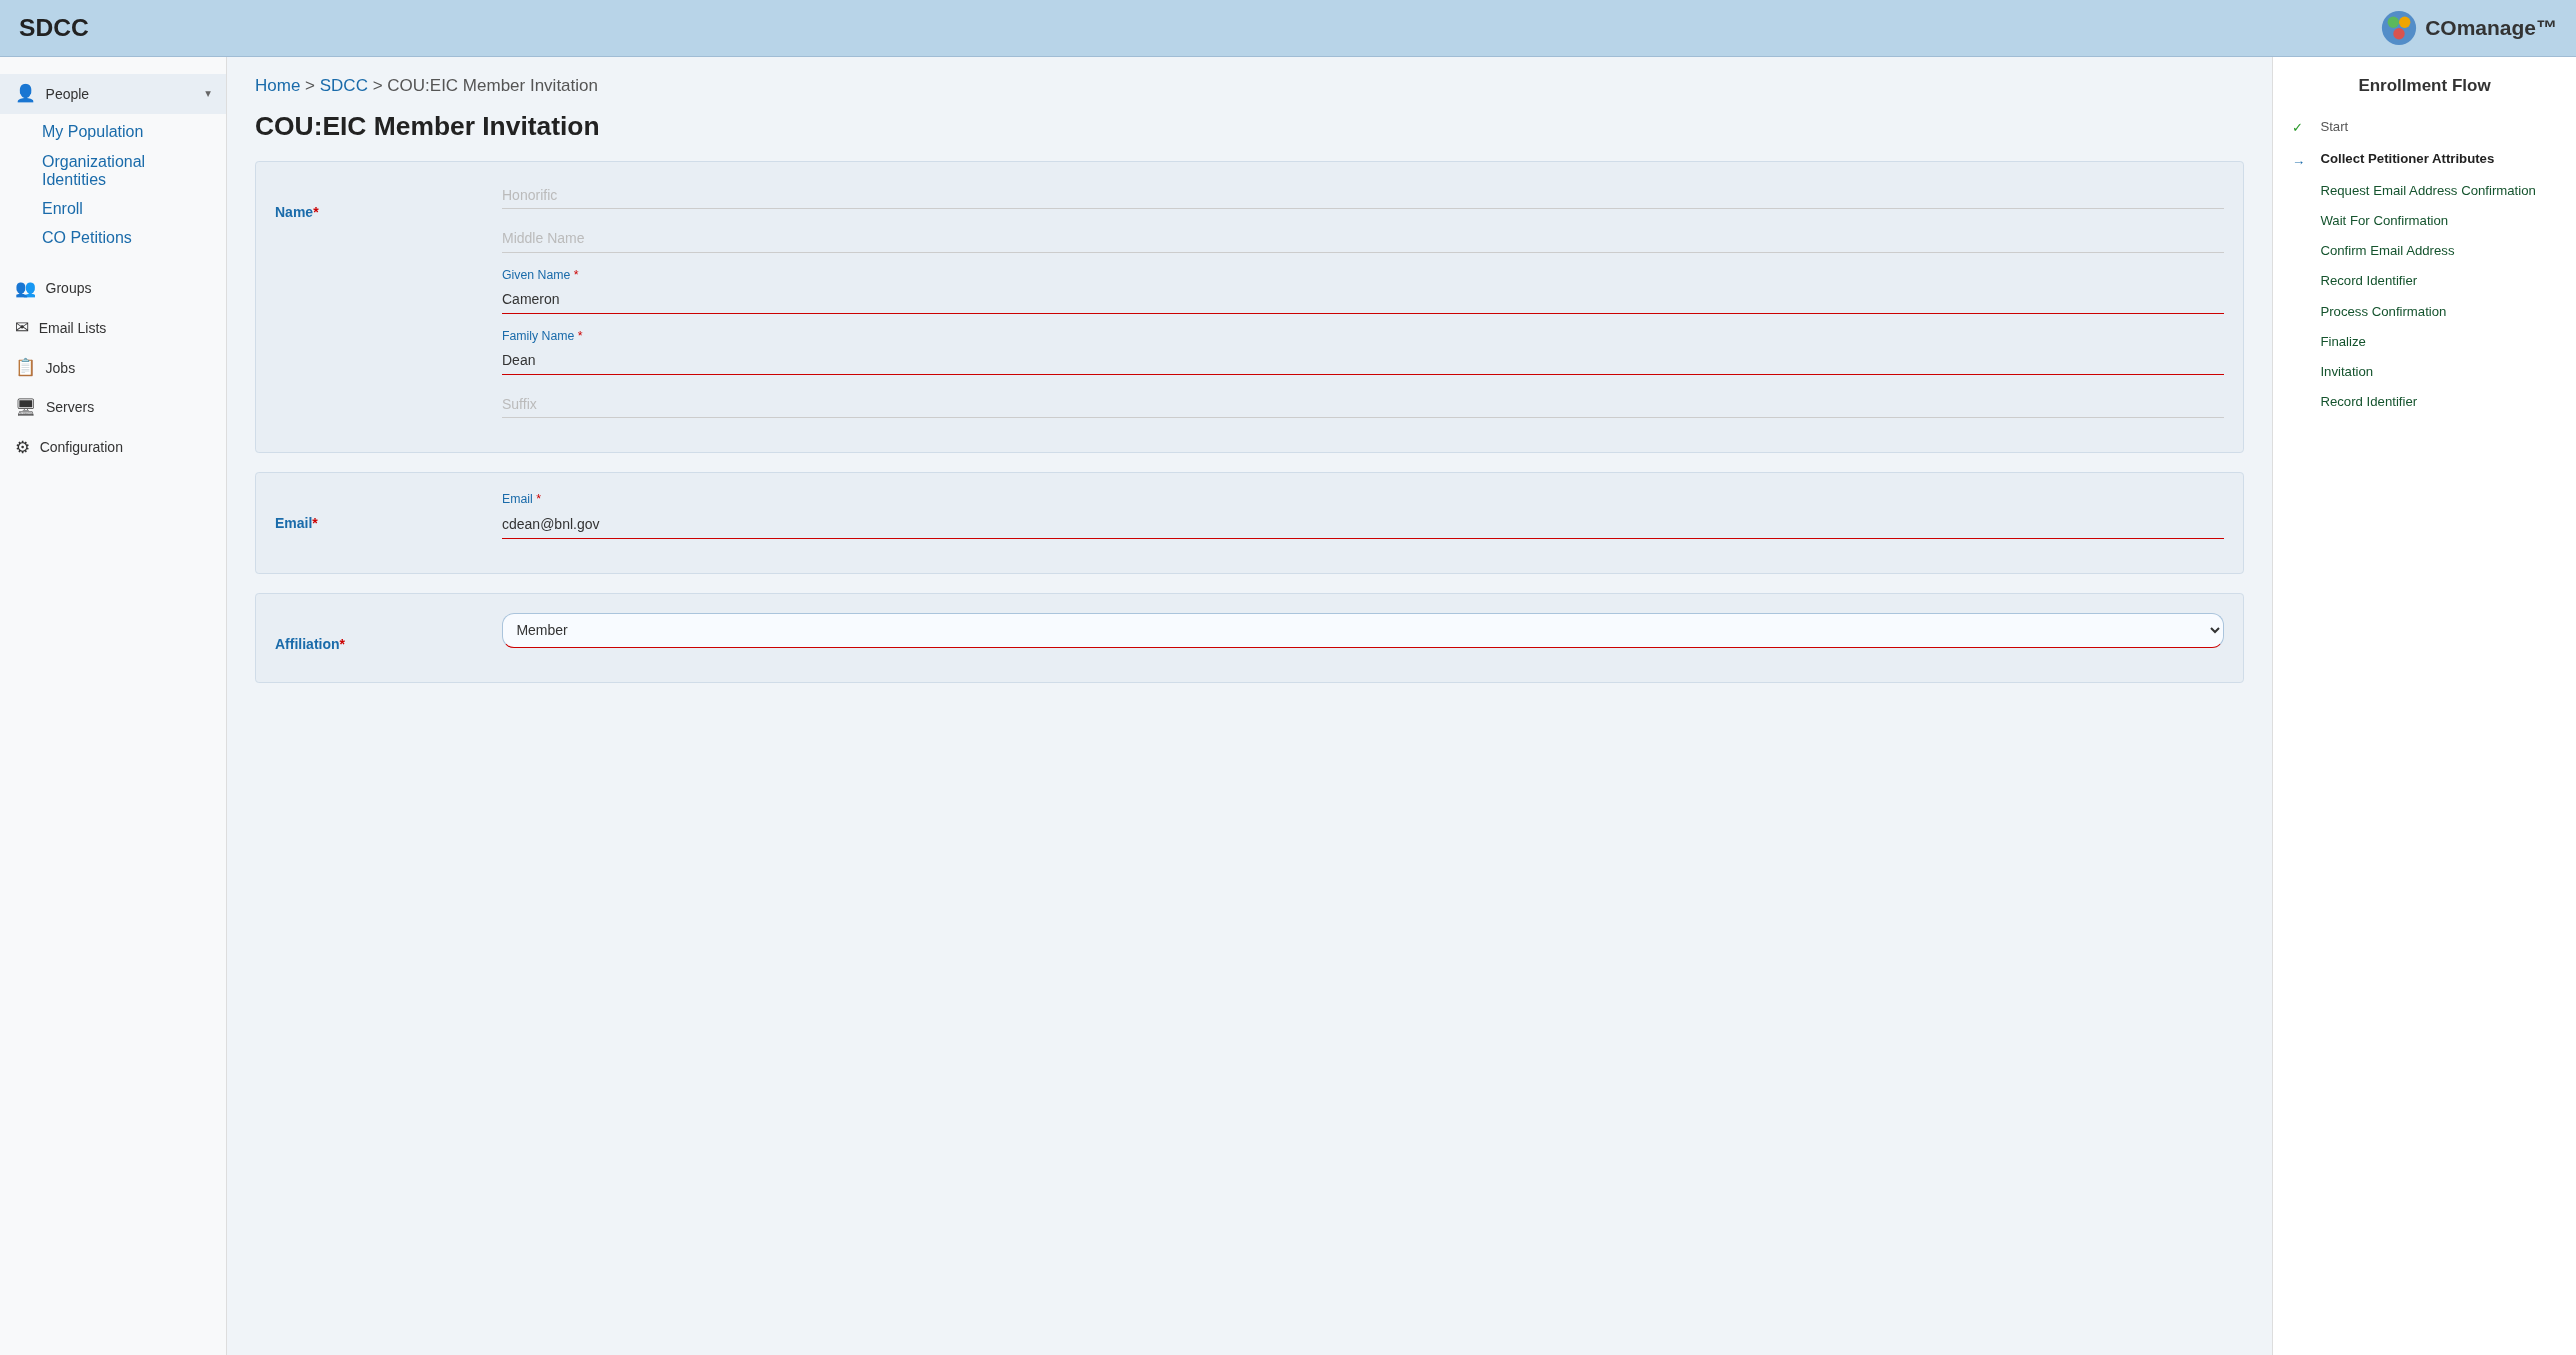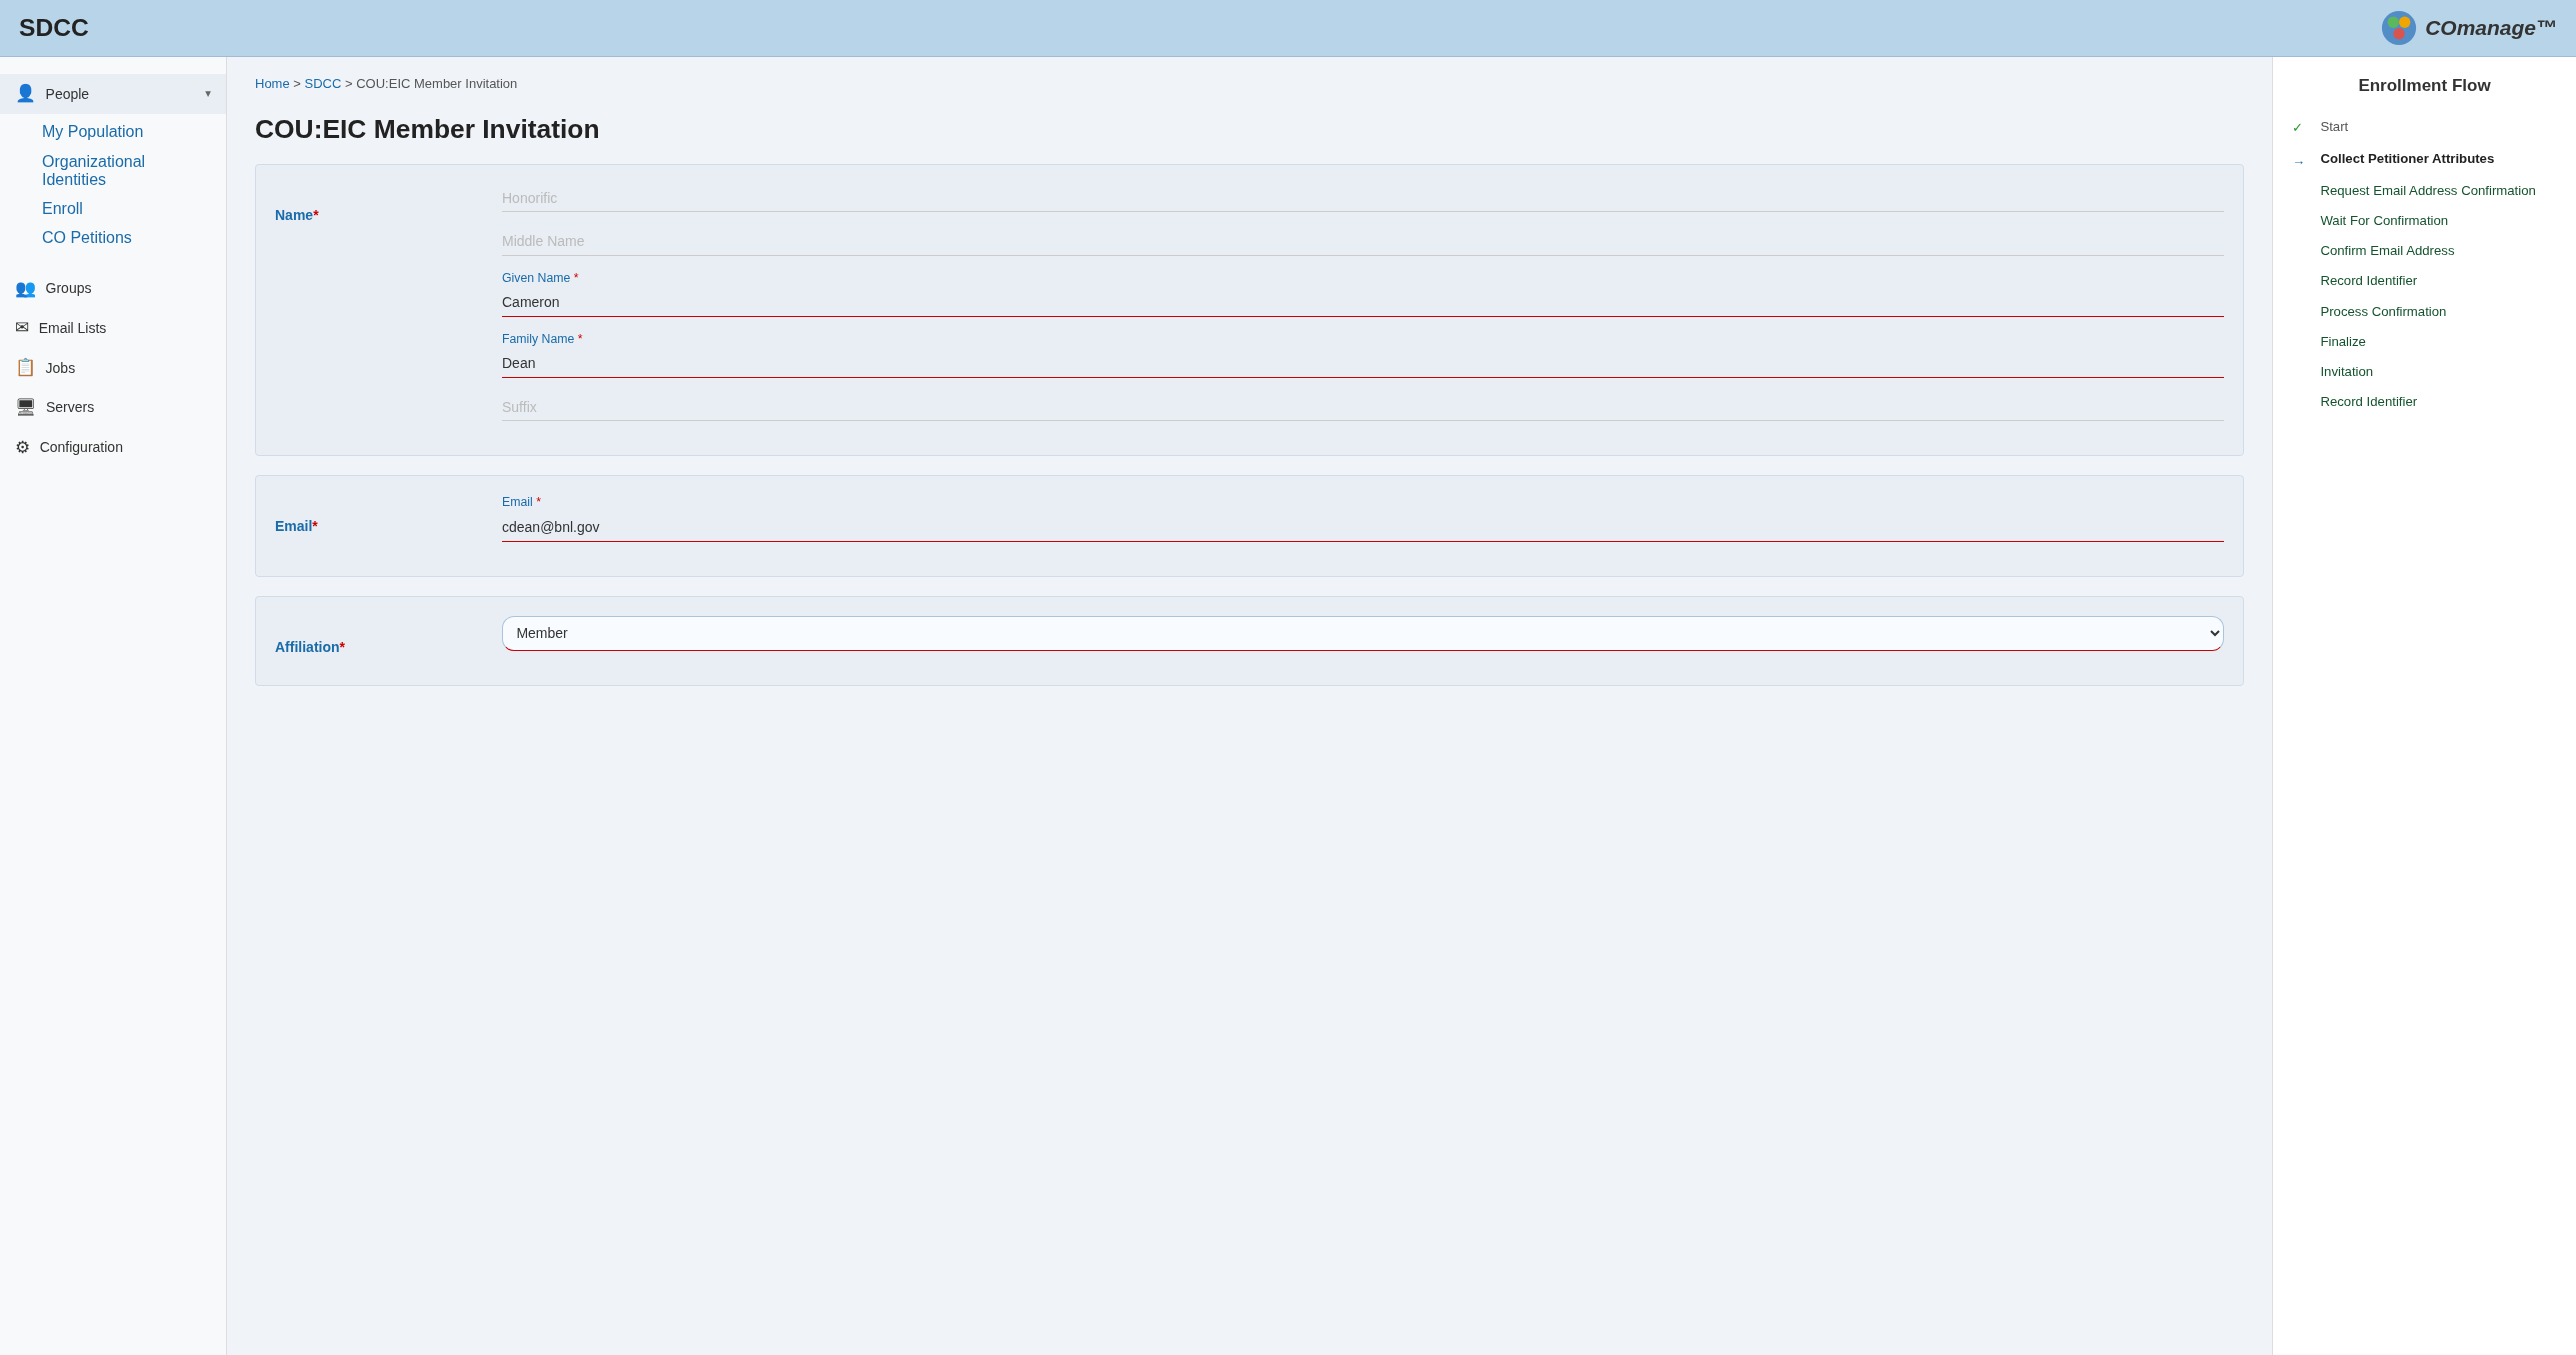"COmanage™" .logo-text { font-style: italic -> none }
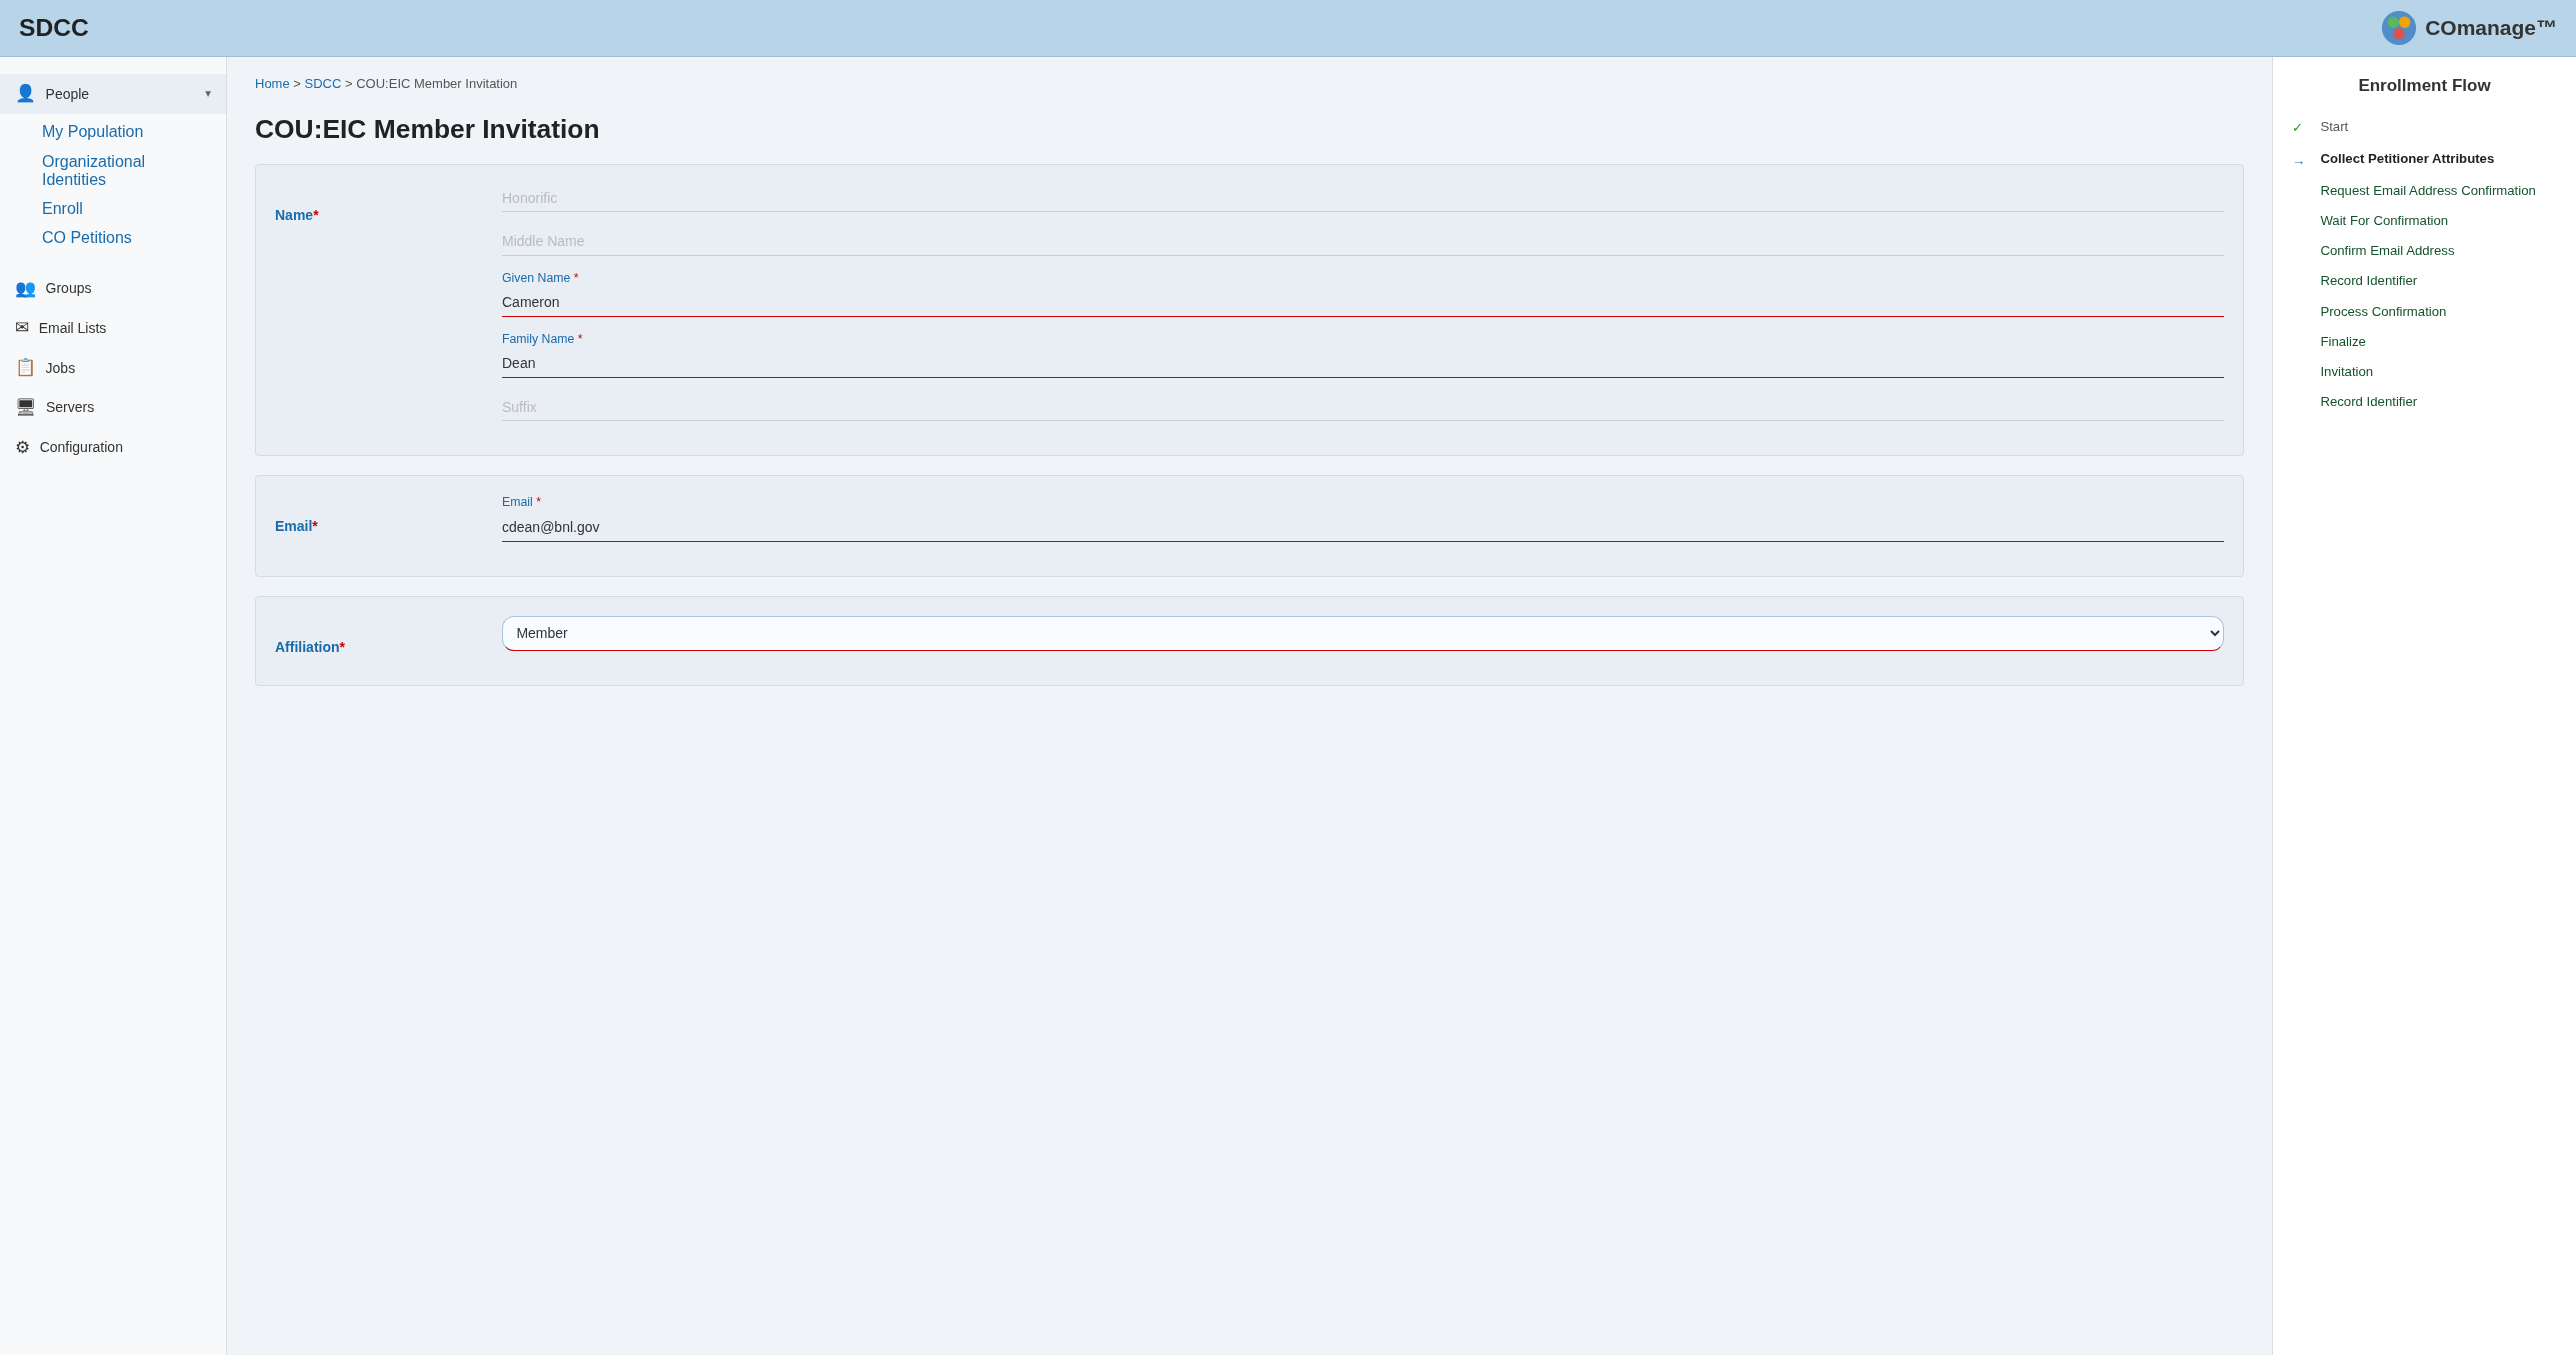"Home > SDCC > COU:EIC" .breadcrumb { font-size: 13px -> 17px; margin-bottom: 23px -> 15px }
